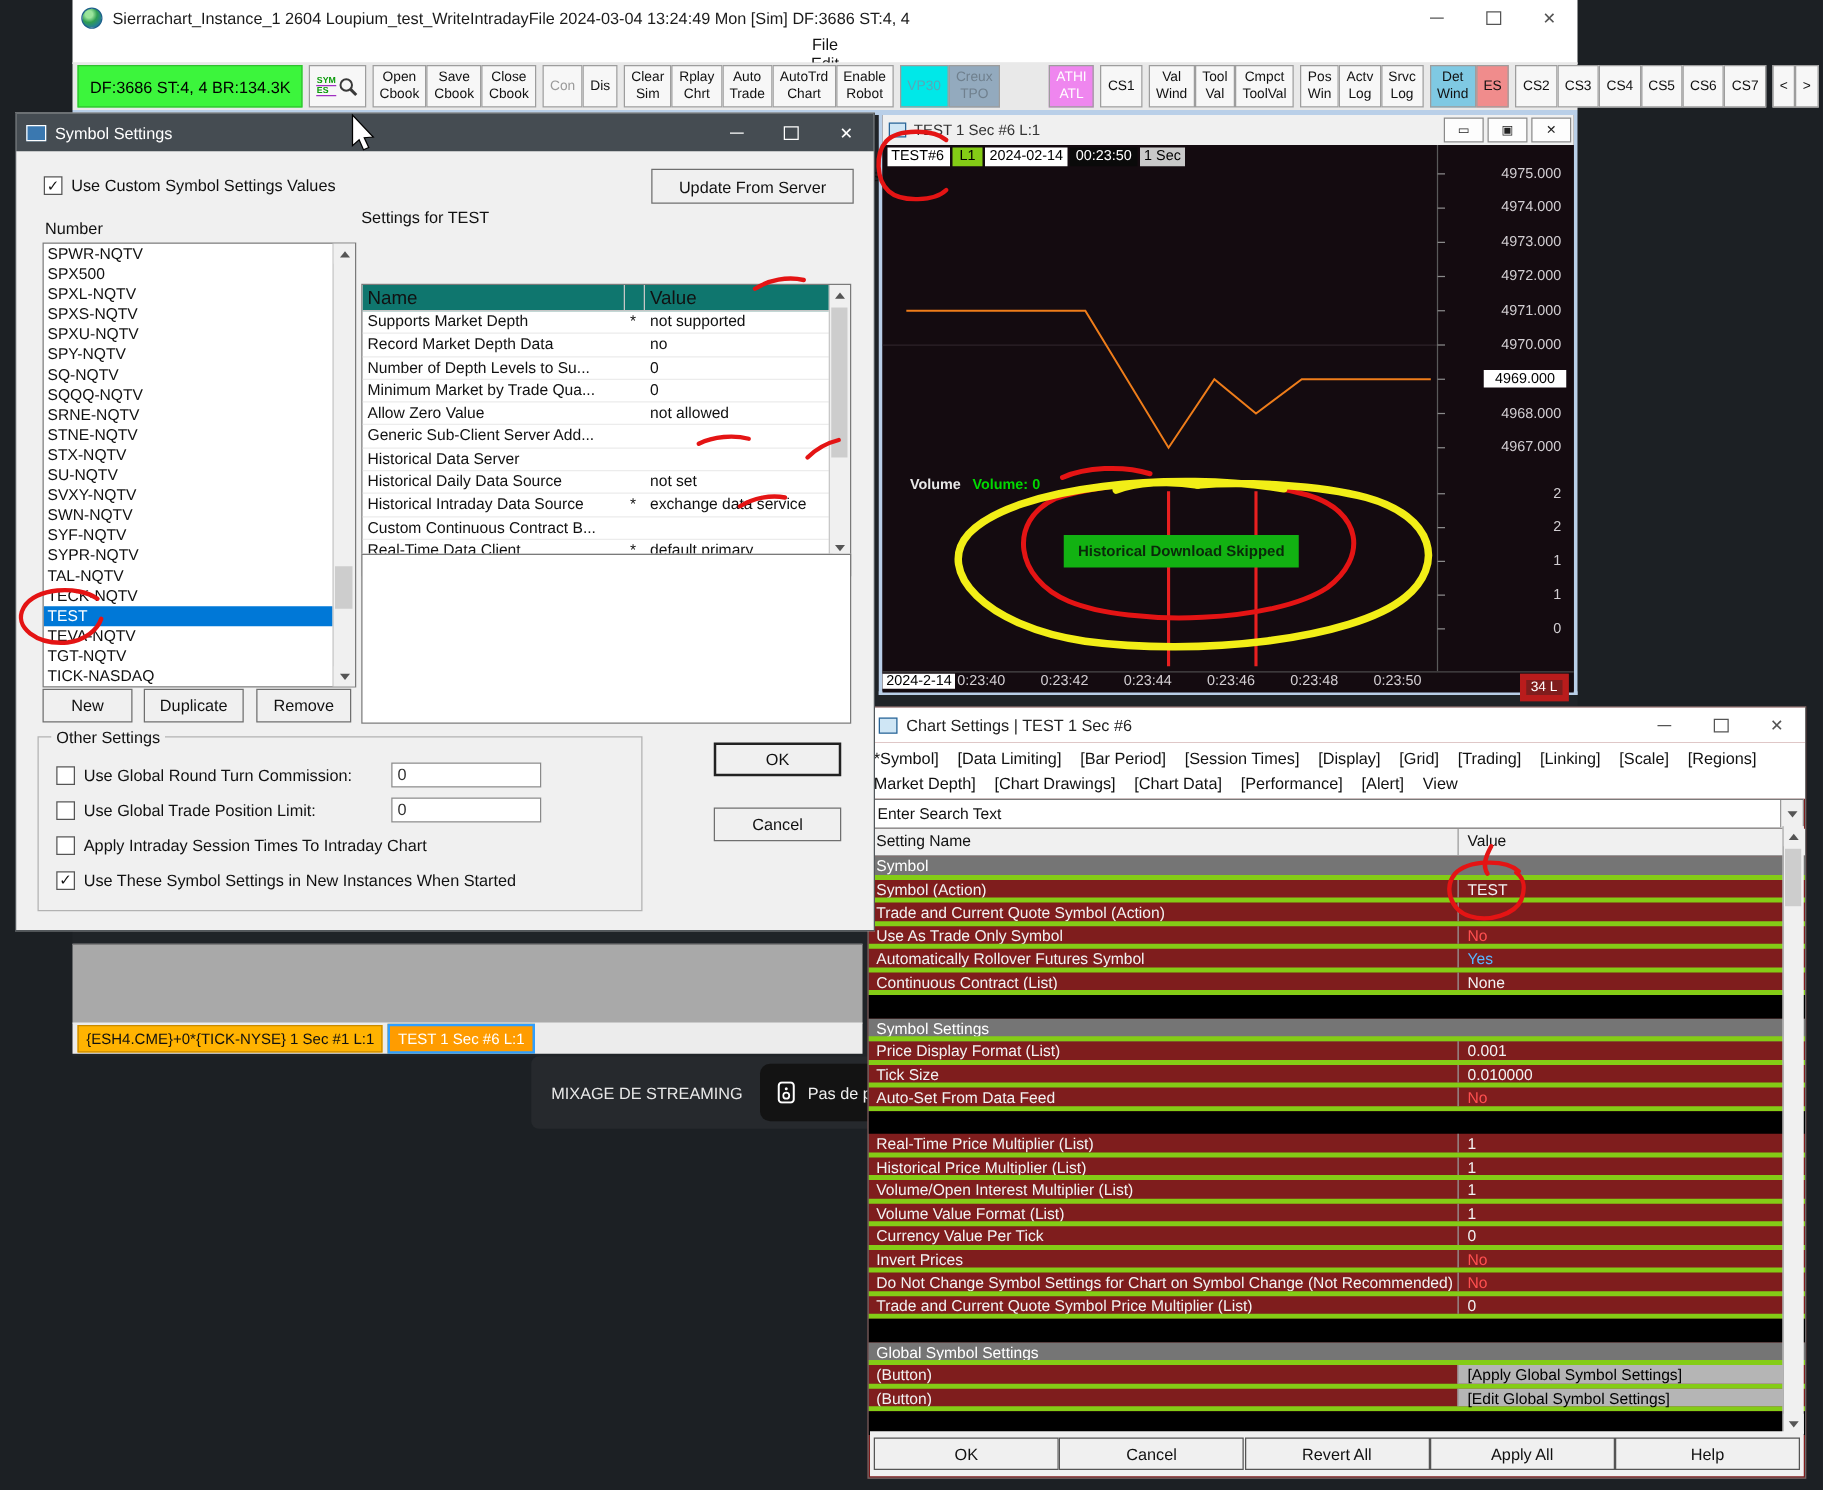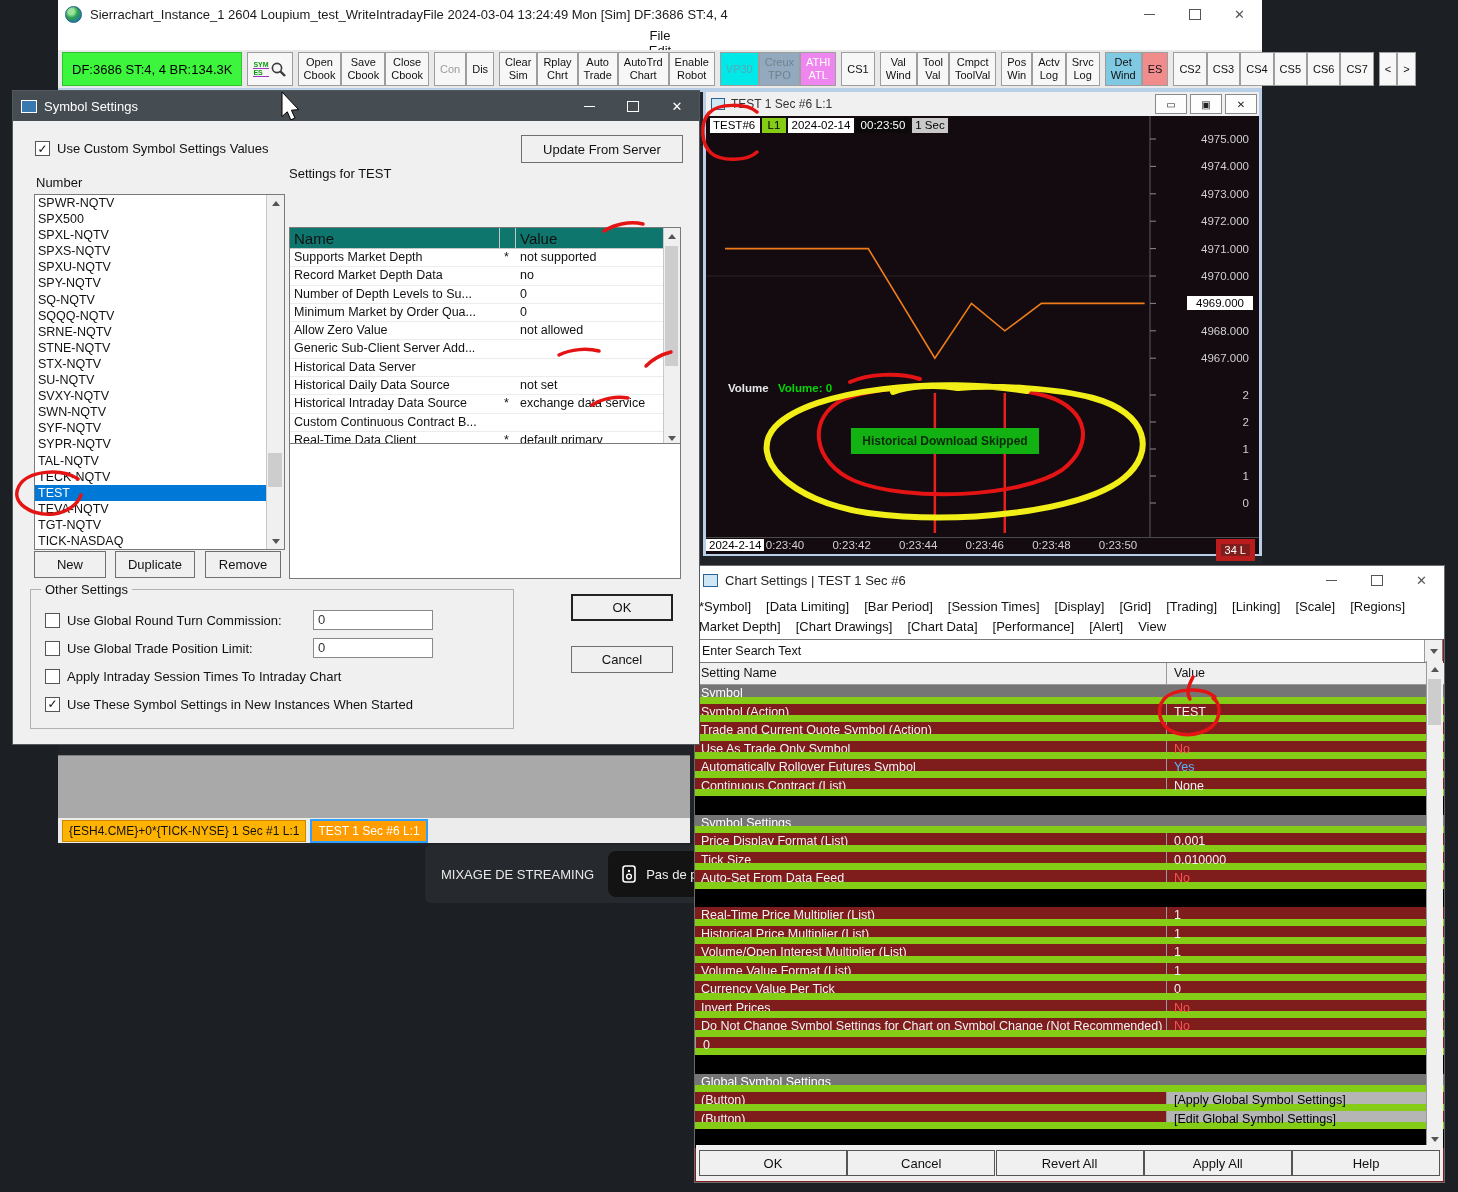"ATHI" div.tbtn { margin-left: none -> 39px }
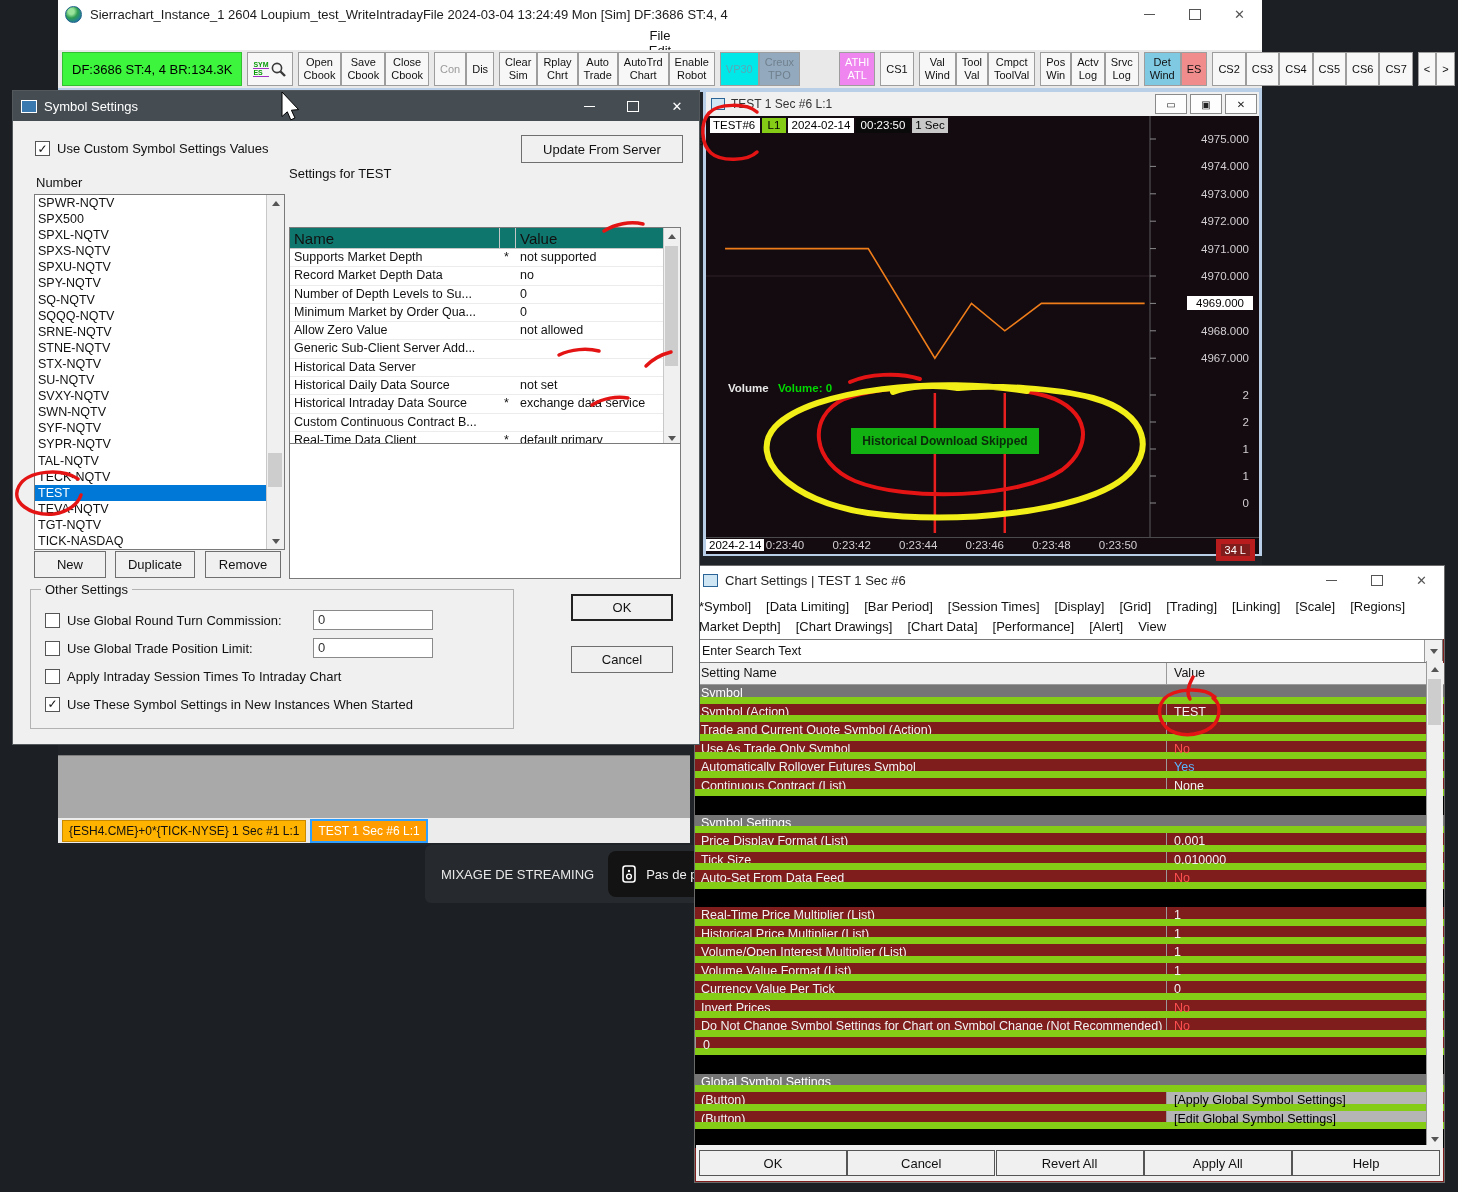"Minimum Market by Order Qua..." div.td { text: Order -> Trade }
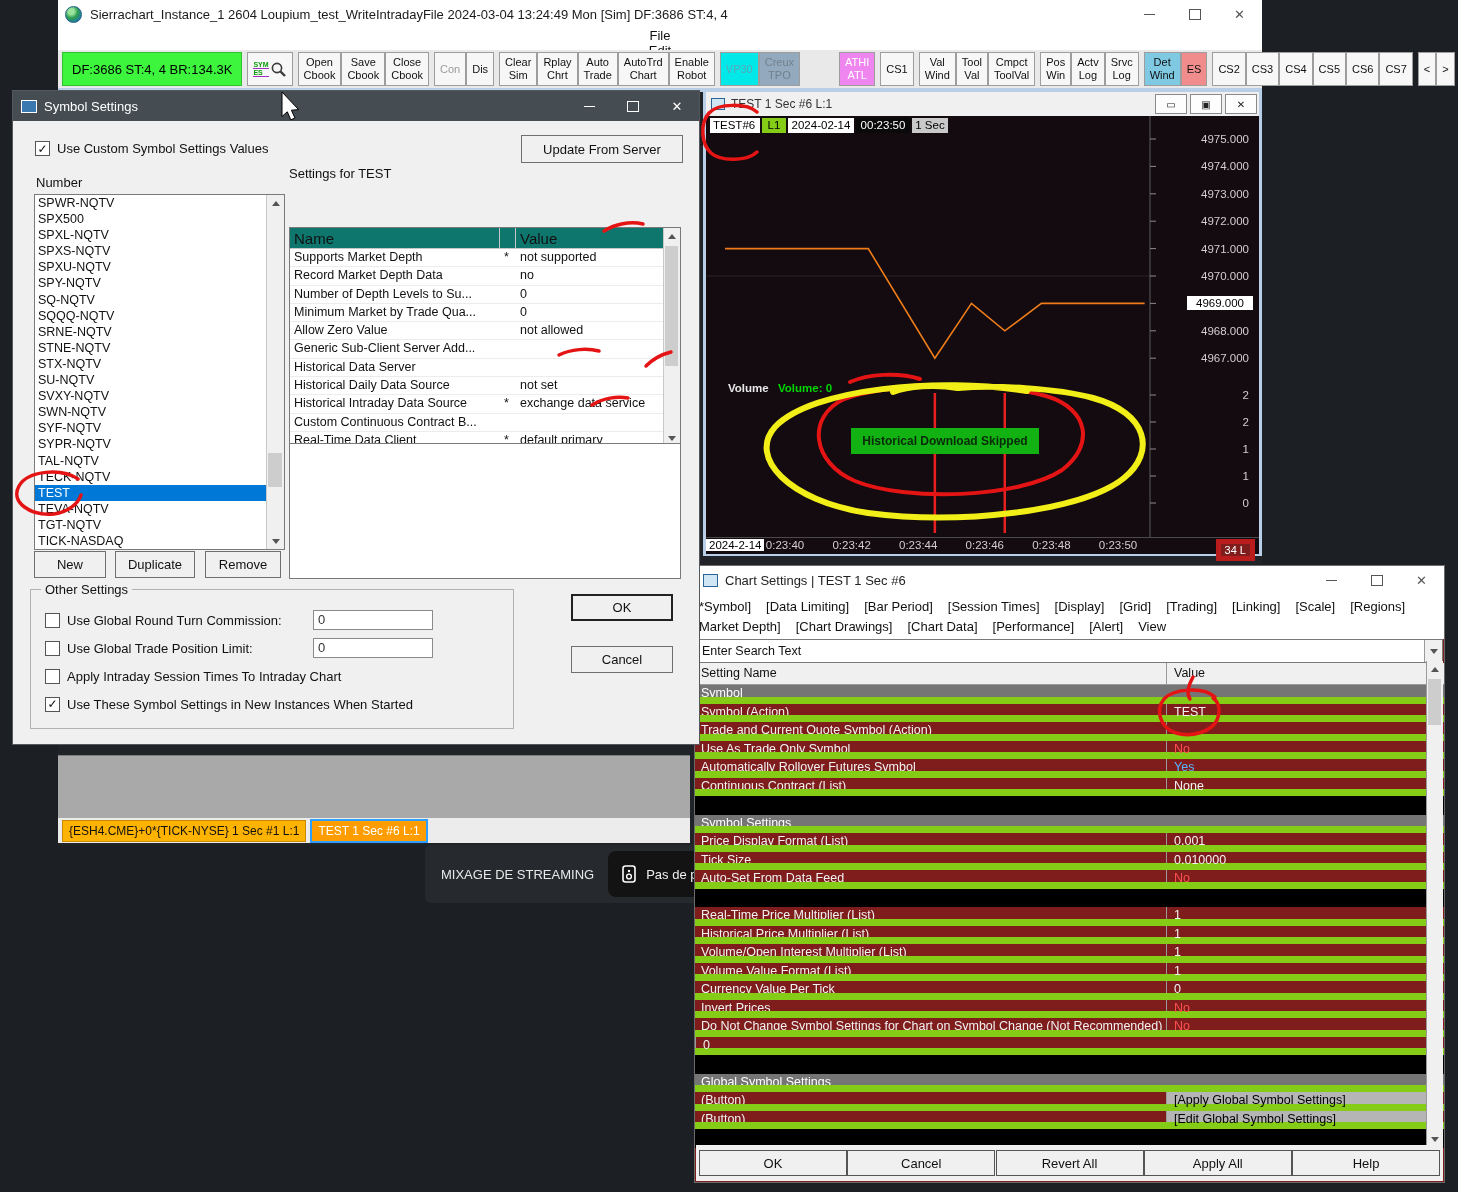"Symbol" .cs-row { border-bottom: 7px solid #84cc16 -> 4px solid #84cc16 }
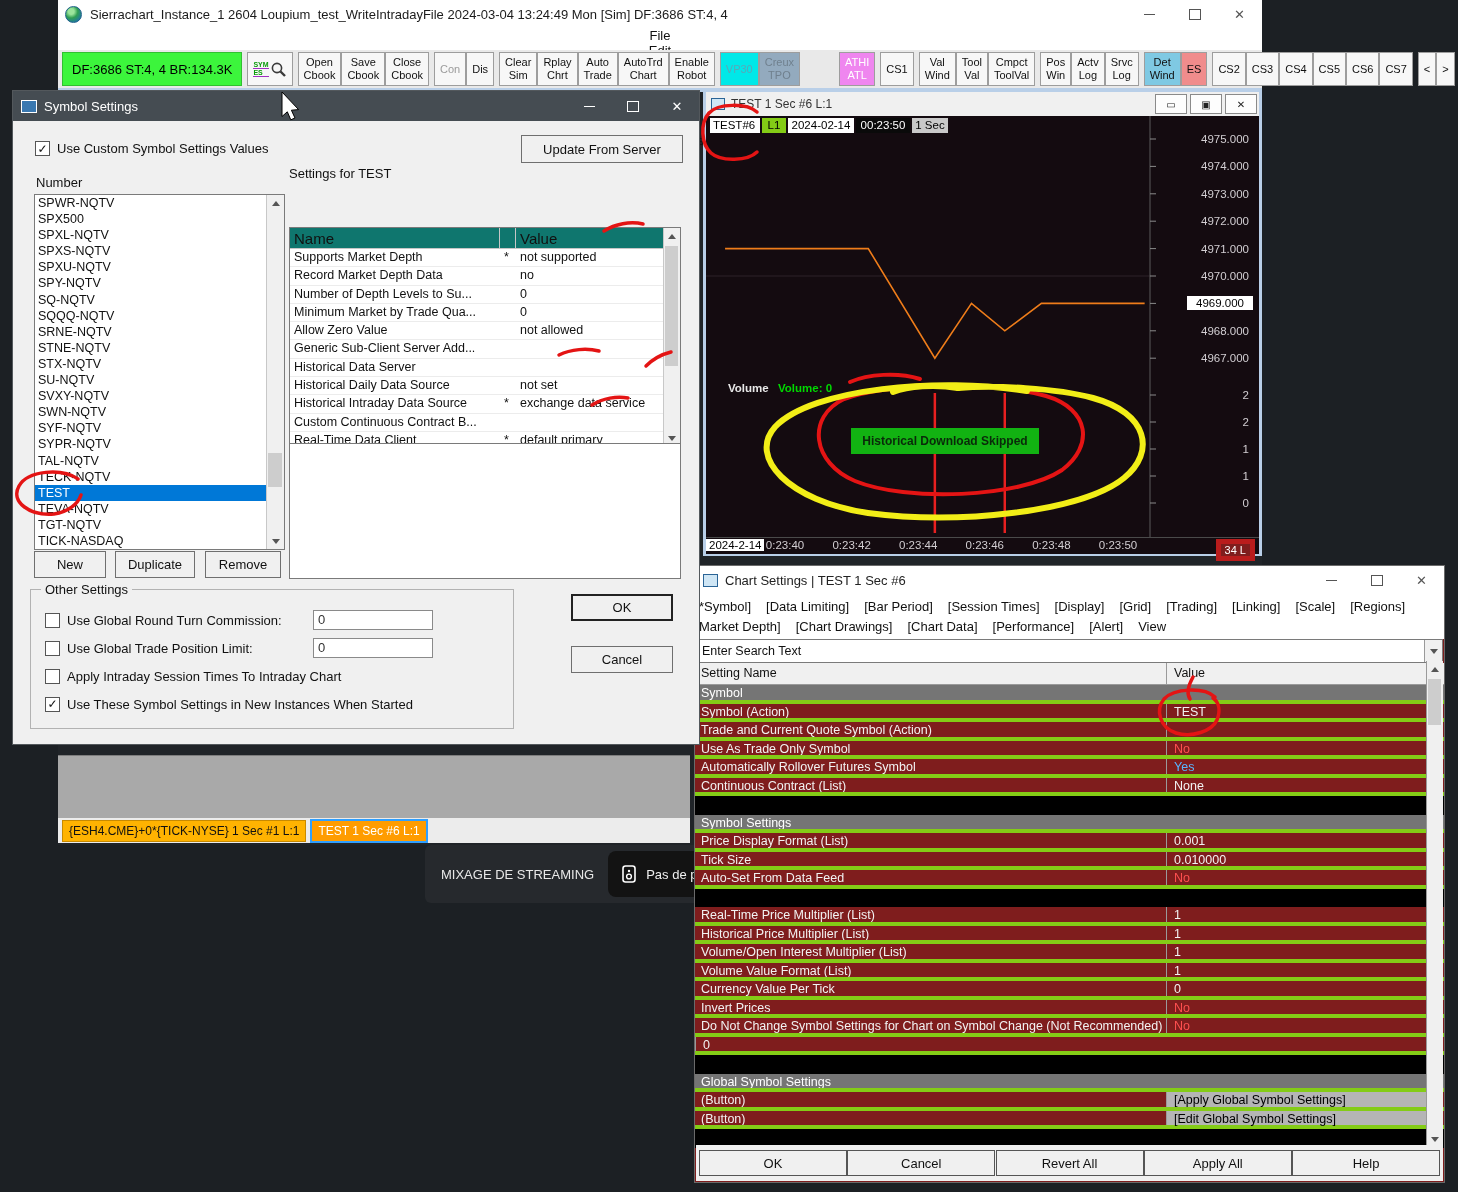"Trade and Current Quote Symbol Price" div.cs-name { html: none -> <div>Trade and Current Quote Symbol Price Multiplier (List)</div> }
